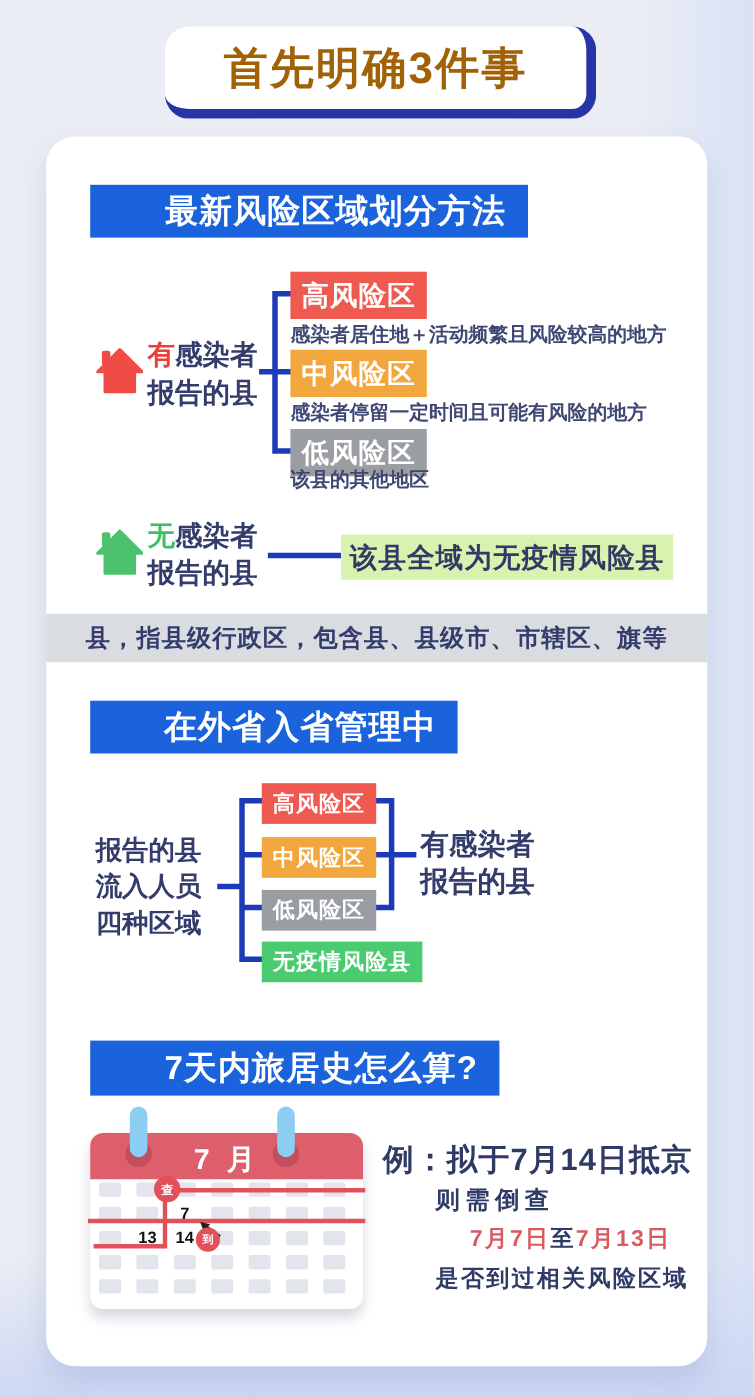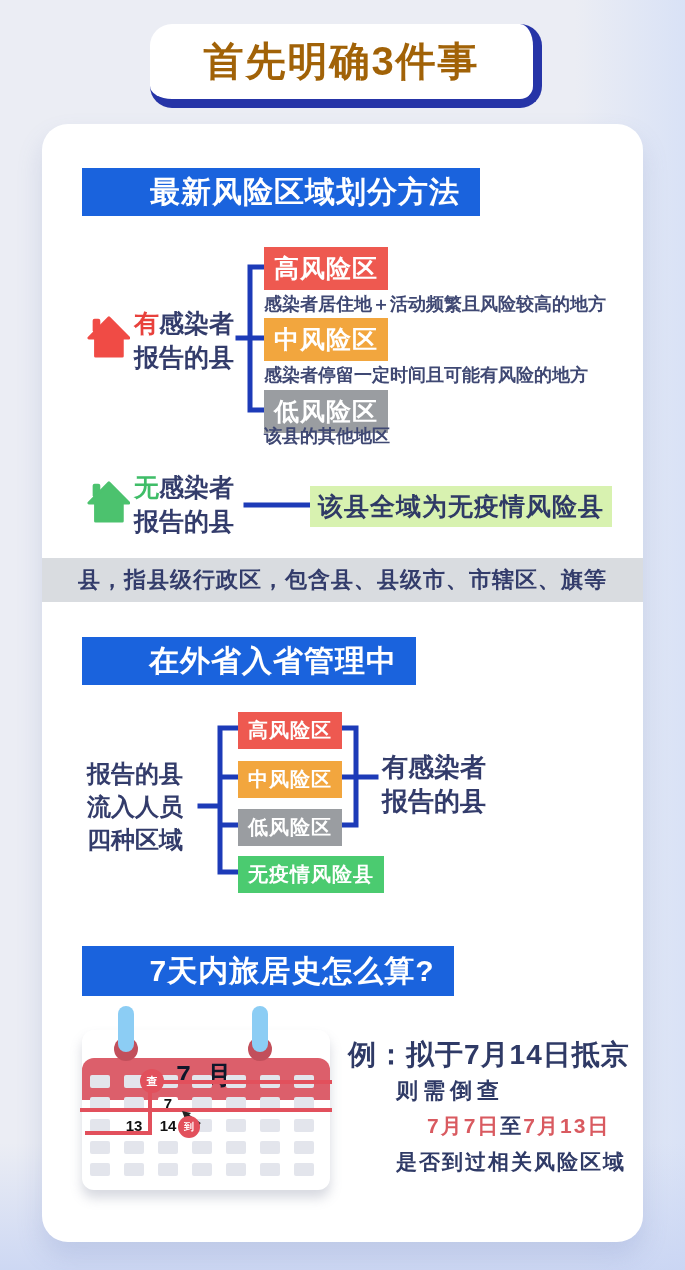"7 月" .cal-header { align-items: flex-start -> flex-end; color: #0f172a -> #ffffff; margin-top: 28px -> none }
